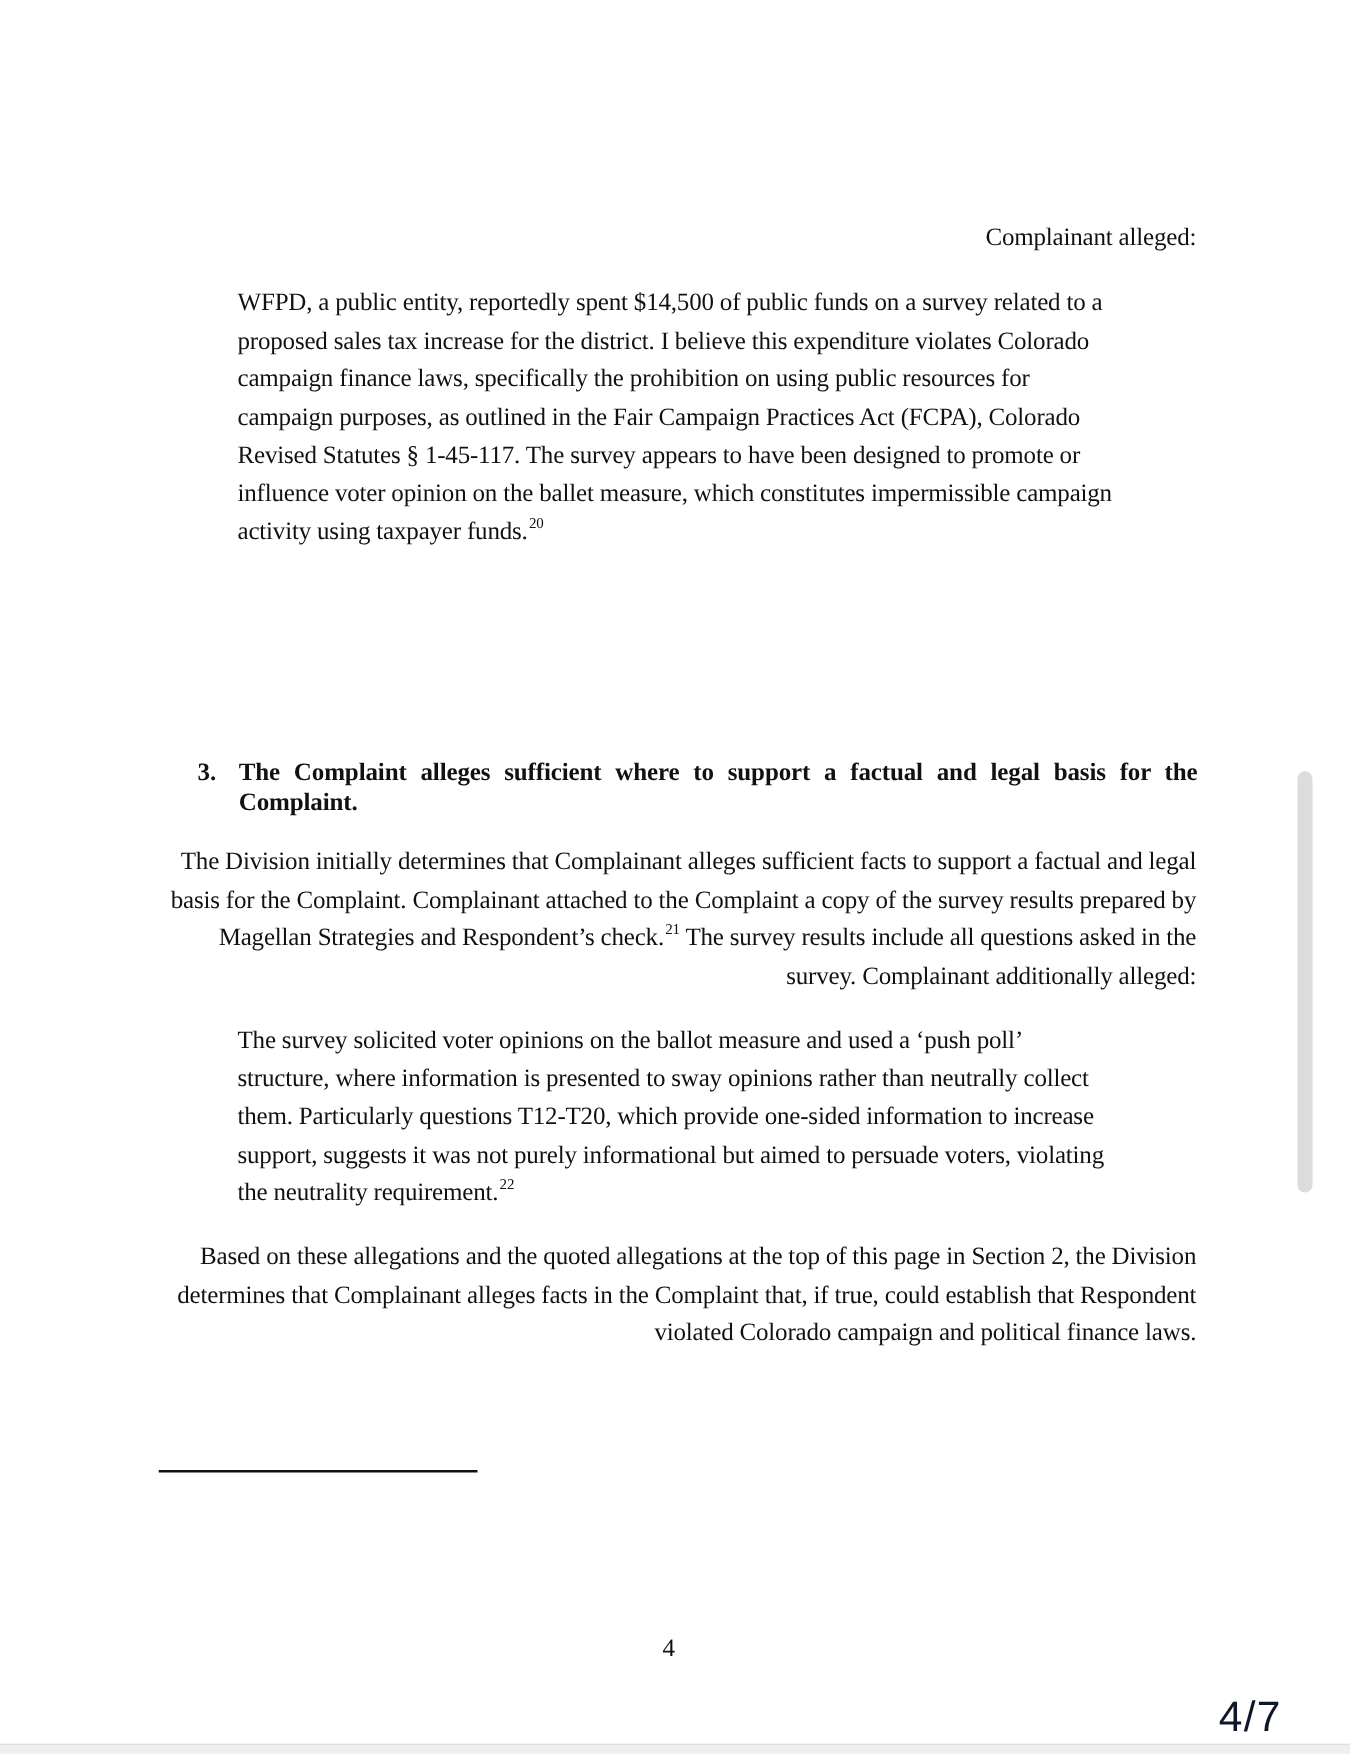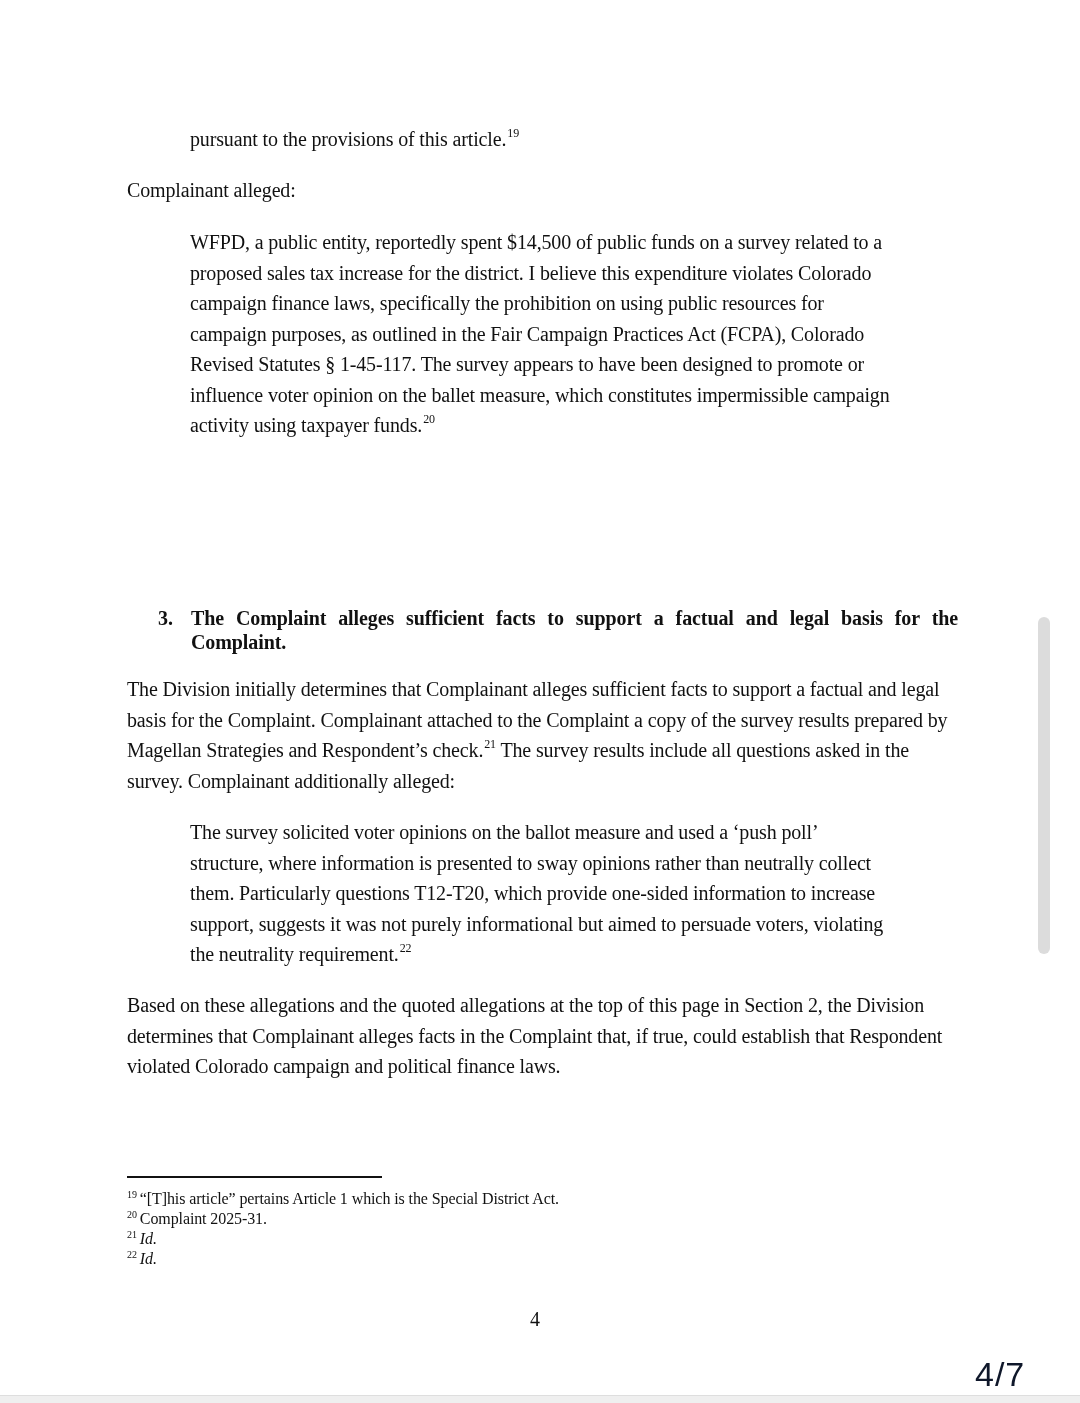"pursuant to the provisions of" p.p { html: <p><span>pursuant to the provisions of this article.</span><sup>19</sup></p> -> none }
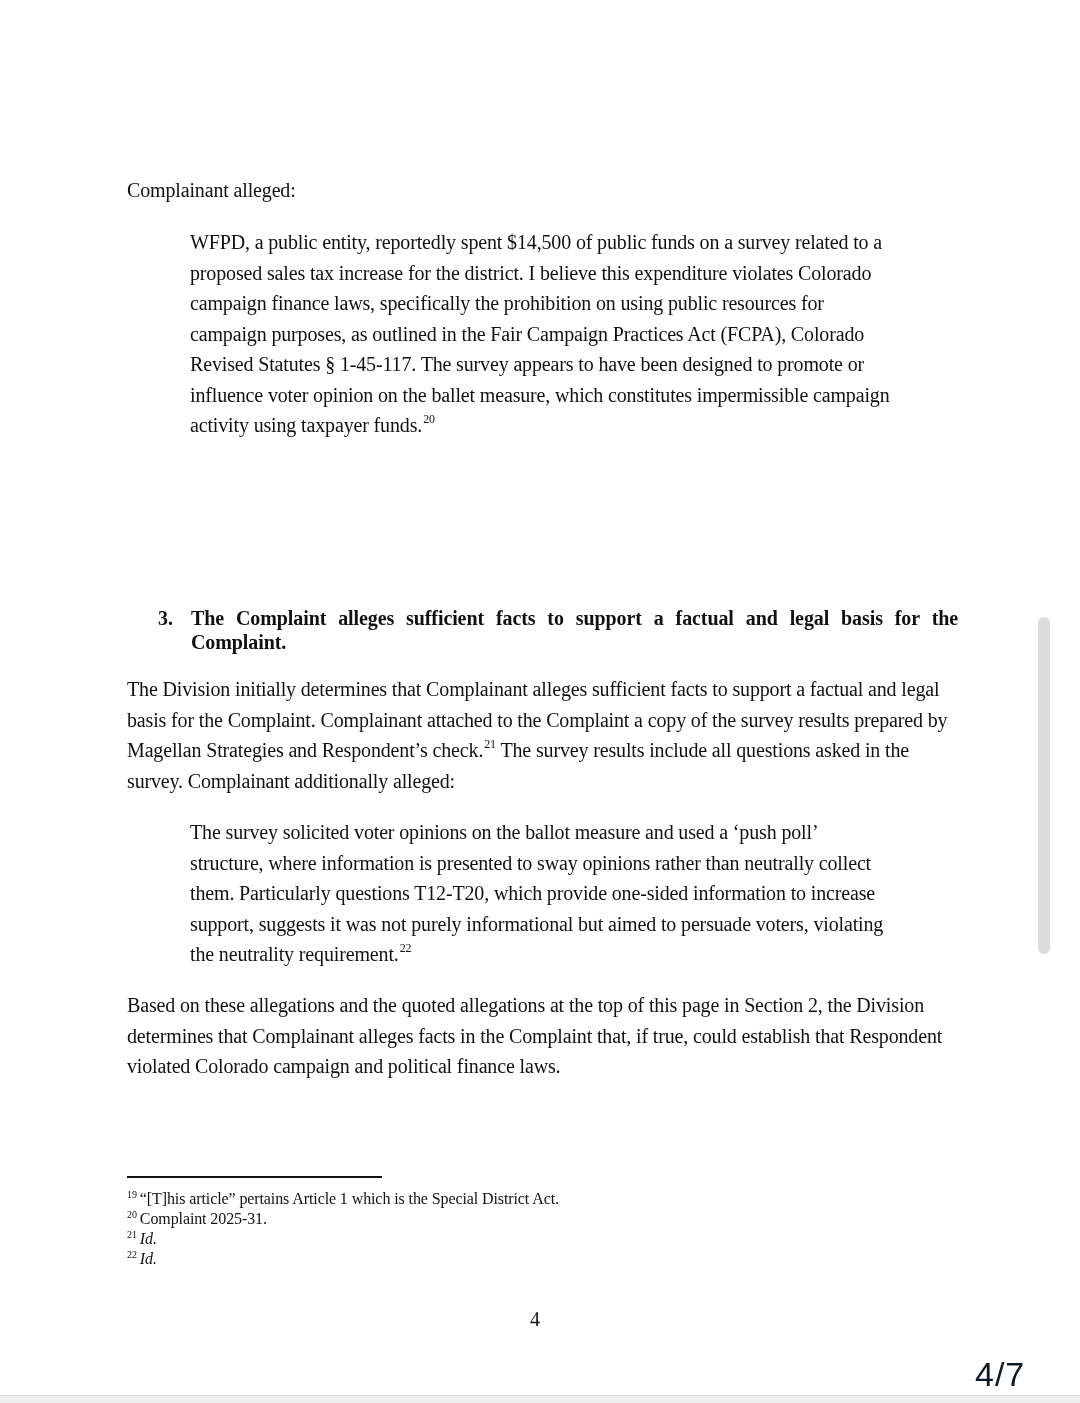"Complainant alleged:" .body-text { text-align: none -> right }
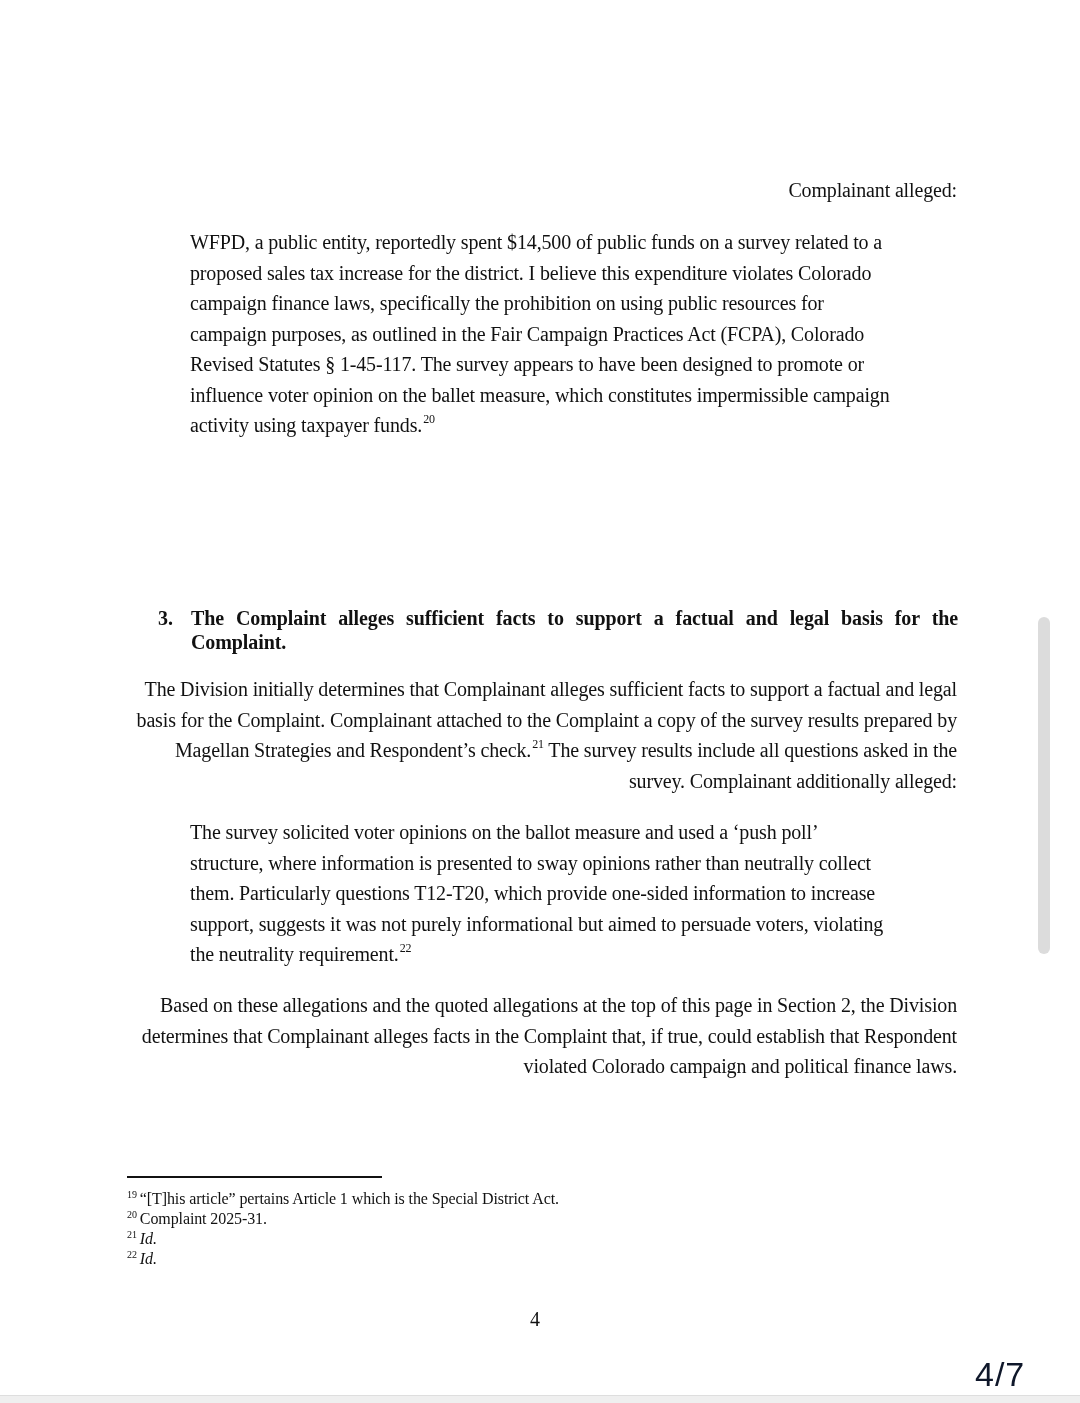"The Complaint alleges sufficient facts" span.txt { text: facts -> where }
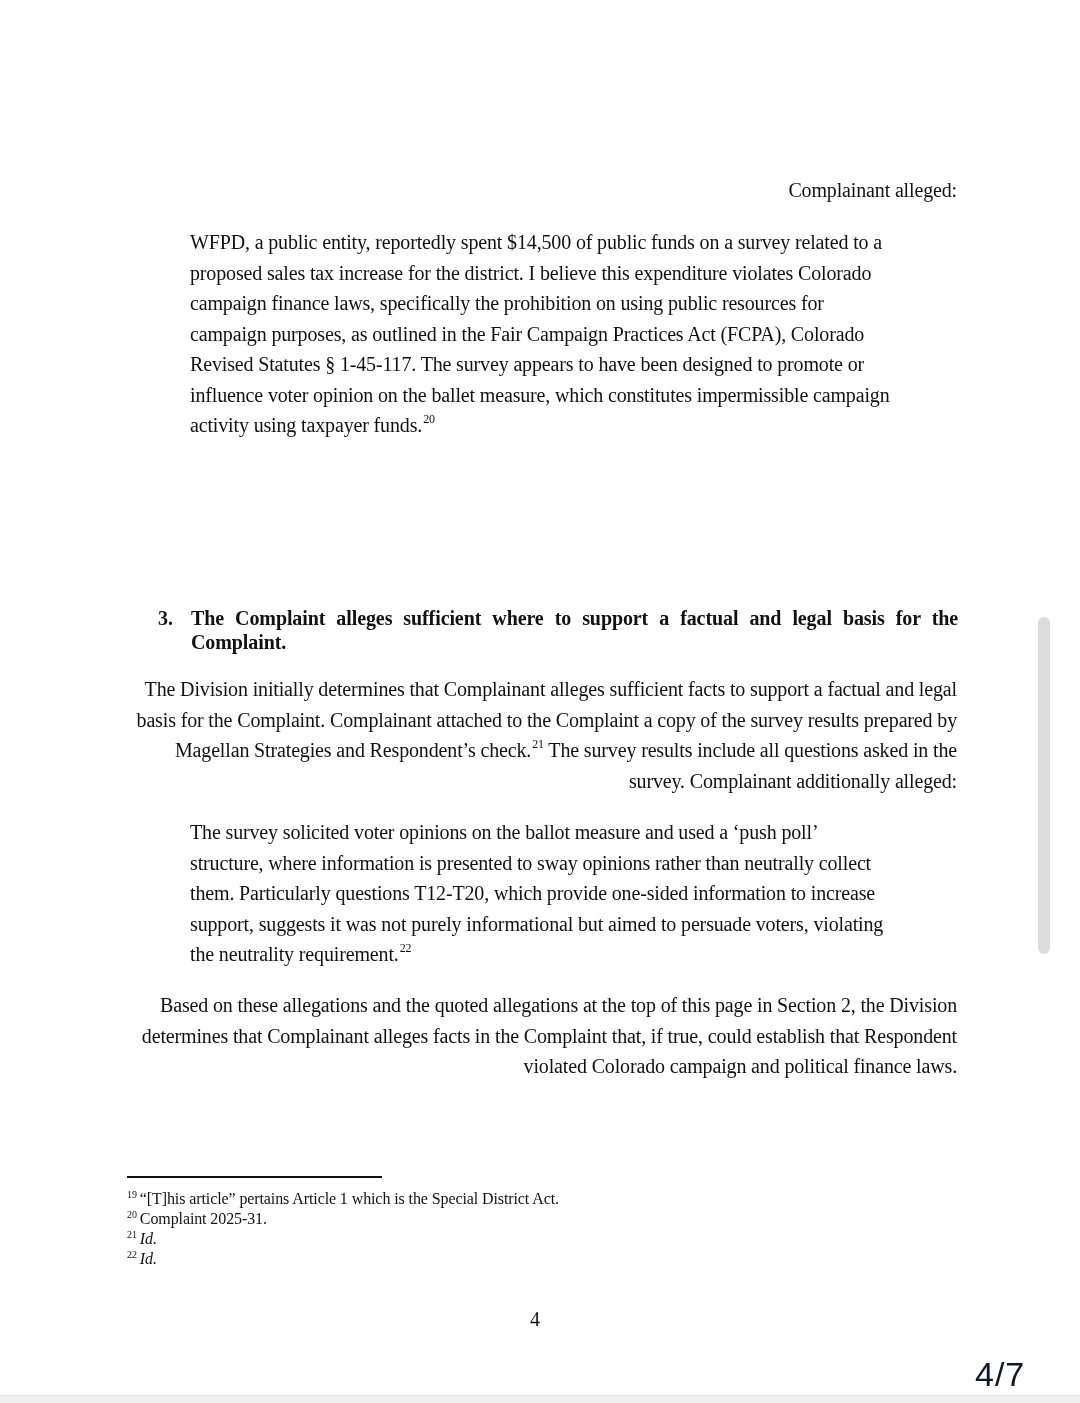"19 “[T]his article” pertains Article" div.footnotes { html: <div> <span><sup>19</sup><span>“[T]his article” pertains Article 1 which is the Special District Act.</span></span> <span><sup>20</sup><span>Complaint 2025-31.</span></span> <span><sup>21</sup><i>Id.</i></span> <span><sup>22</sup><i>Id.</i></span> </div> -> none }
